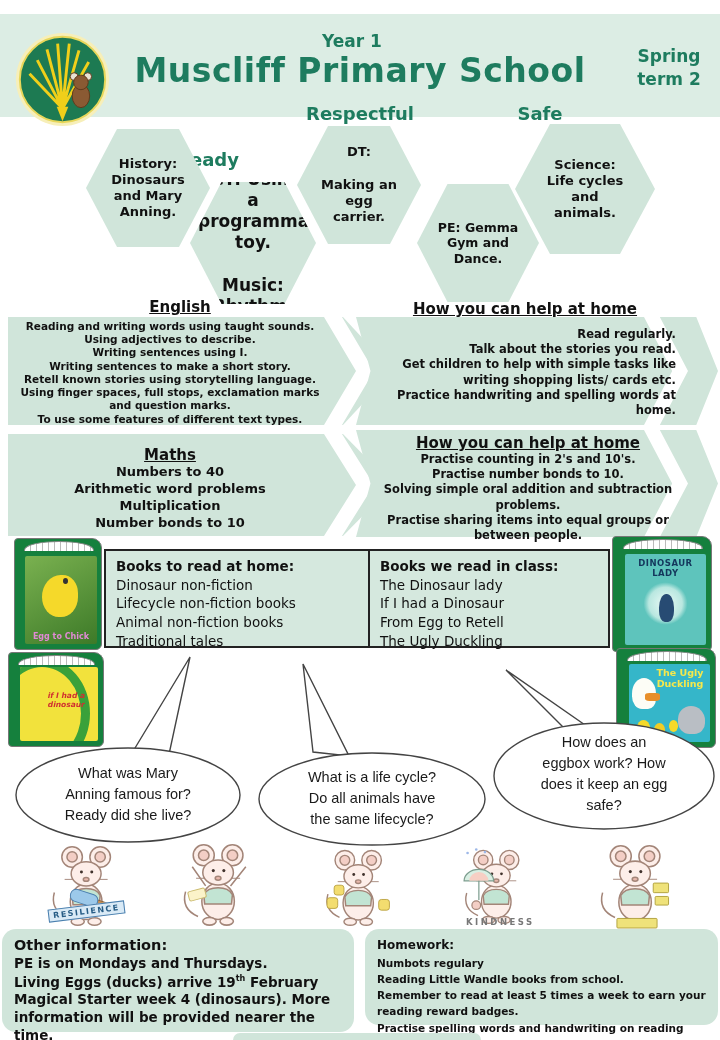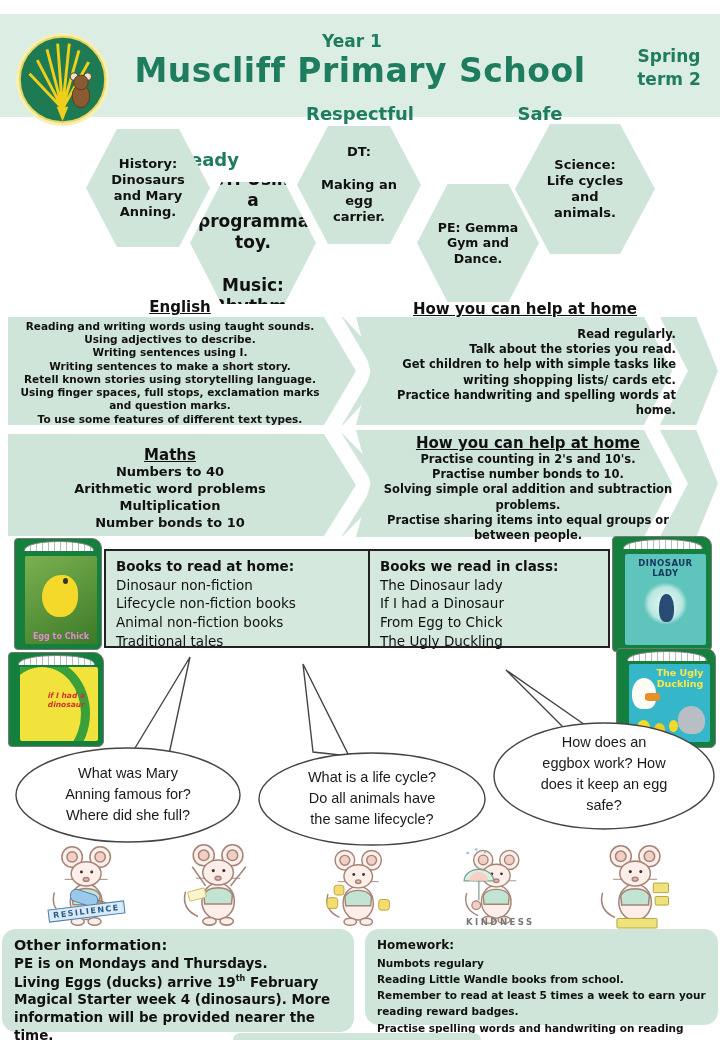"From Egg to Chick" div { text: Chick -> Retell }
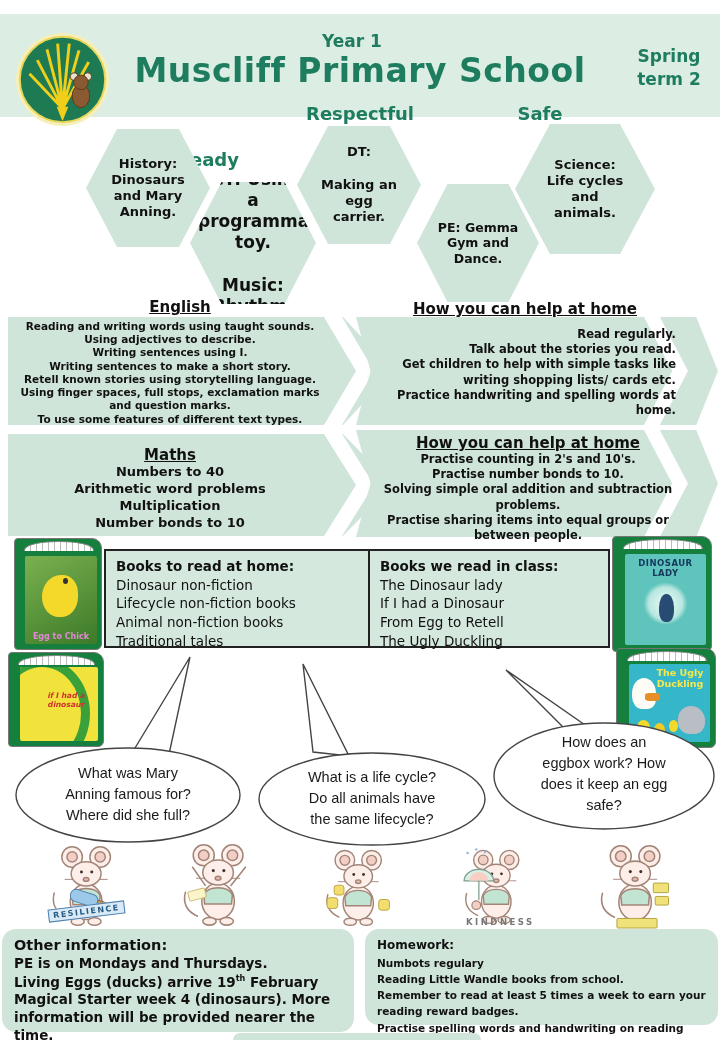"What was Mary" div.bubble-text { text: Where did she full -> Ready did she live }
